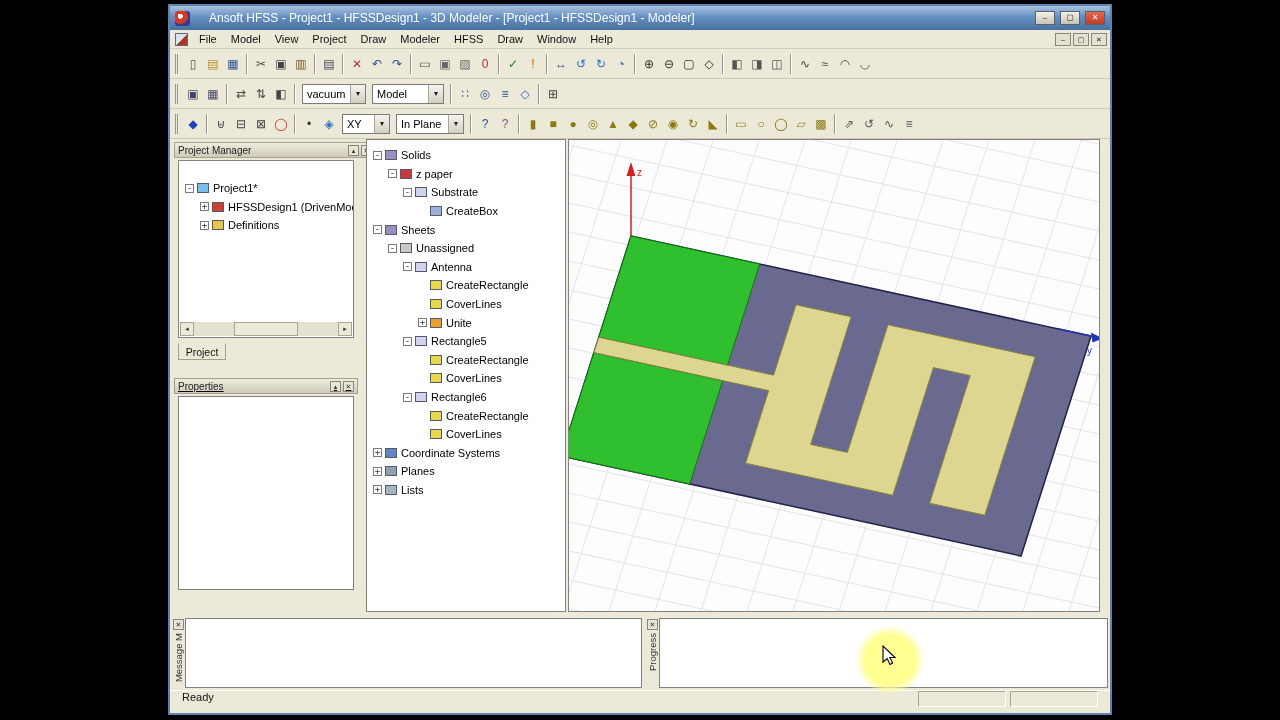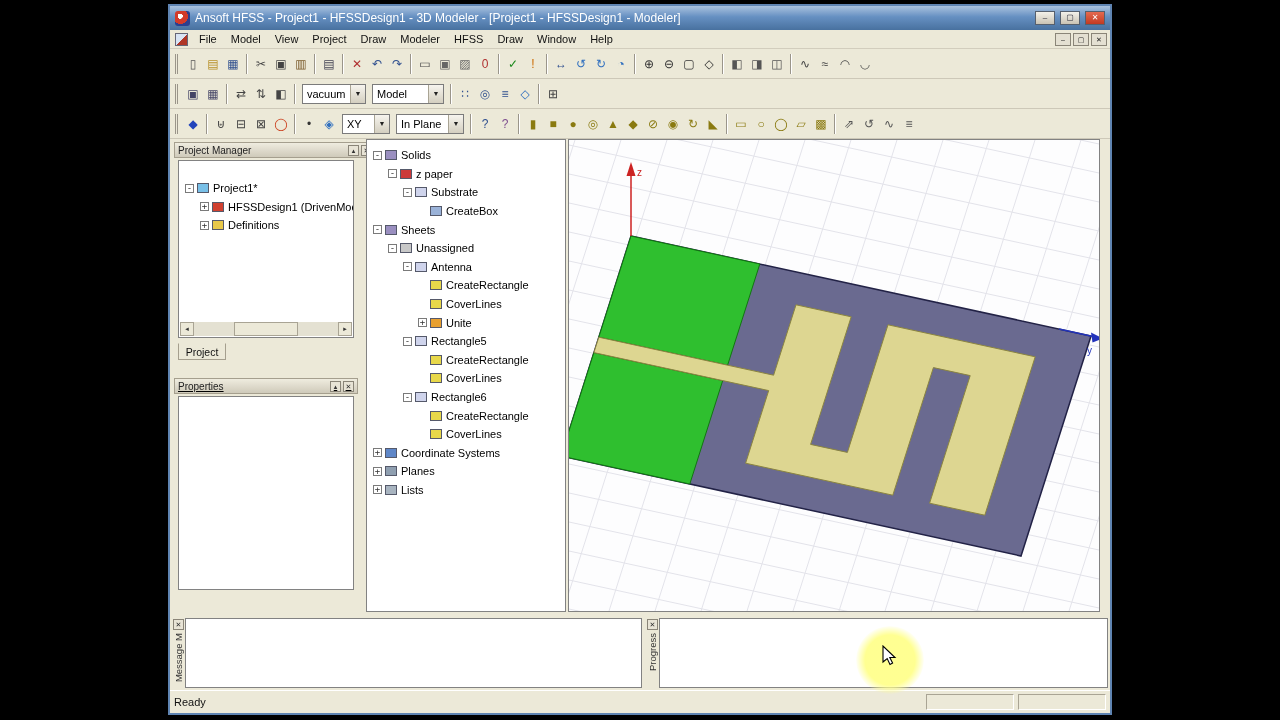"Ansoft HFSS - Project1 -" .title-text { margin-left: none -> 14px }
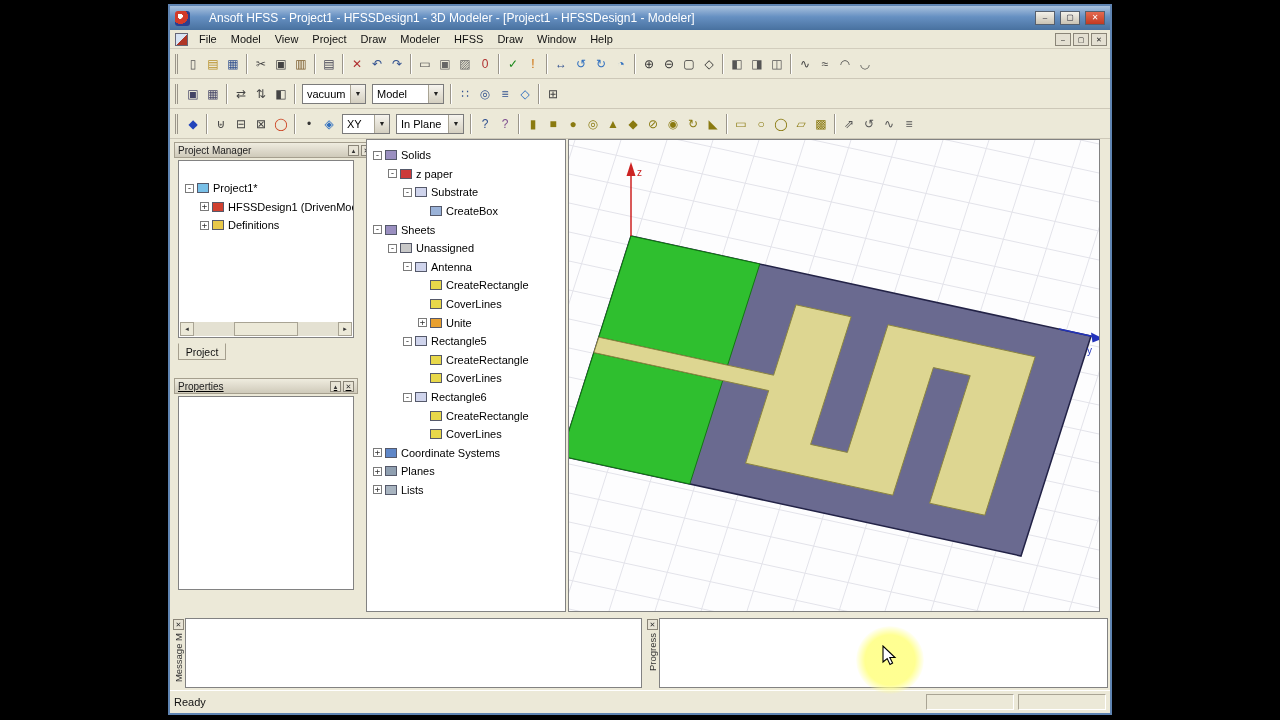"Ready" .statusbar { align-items: center -> flex-start; padding: 0 4px -> 0 12px }
